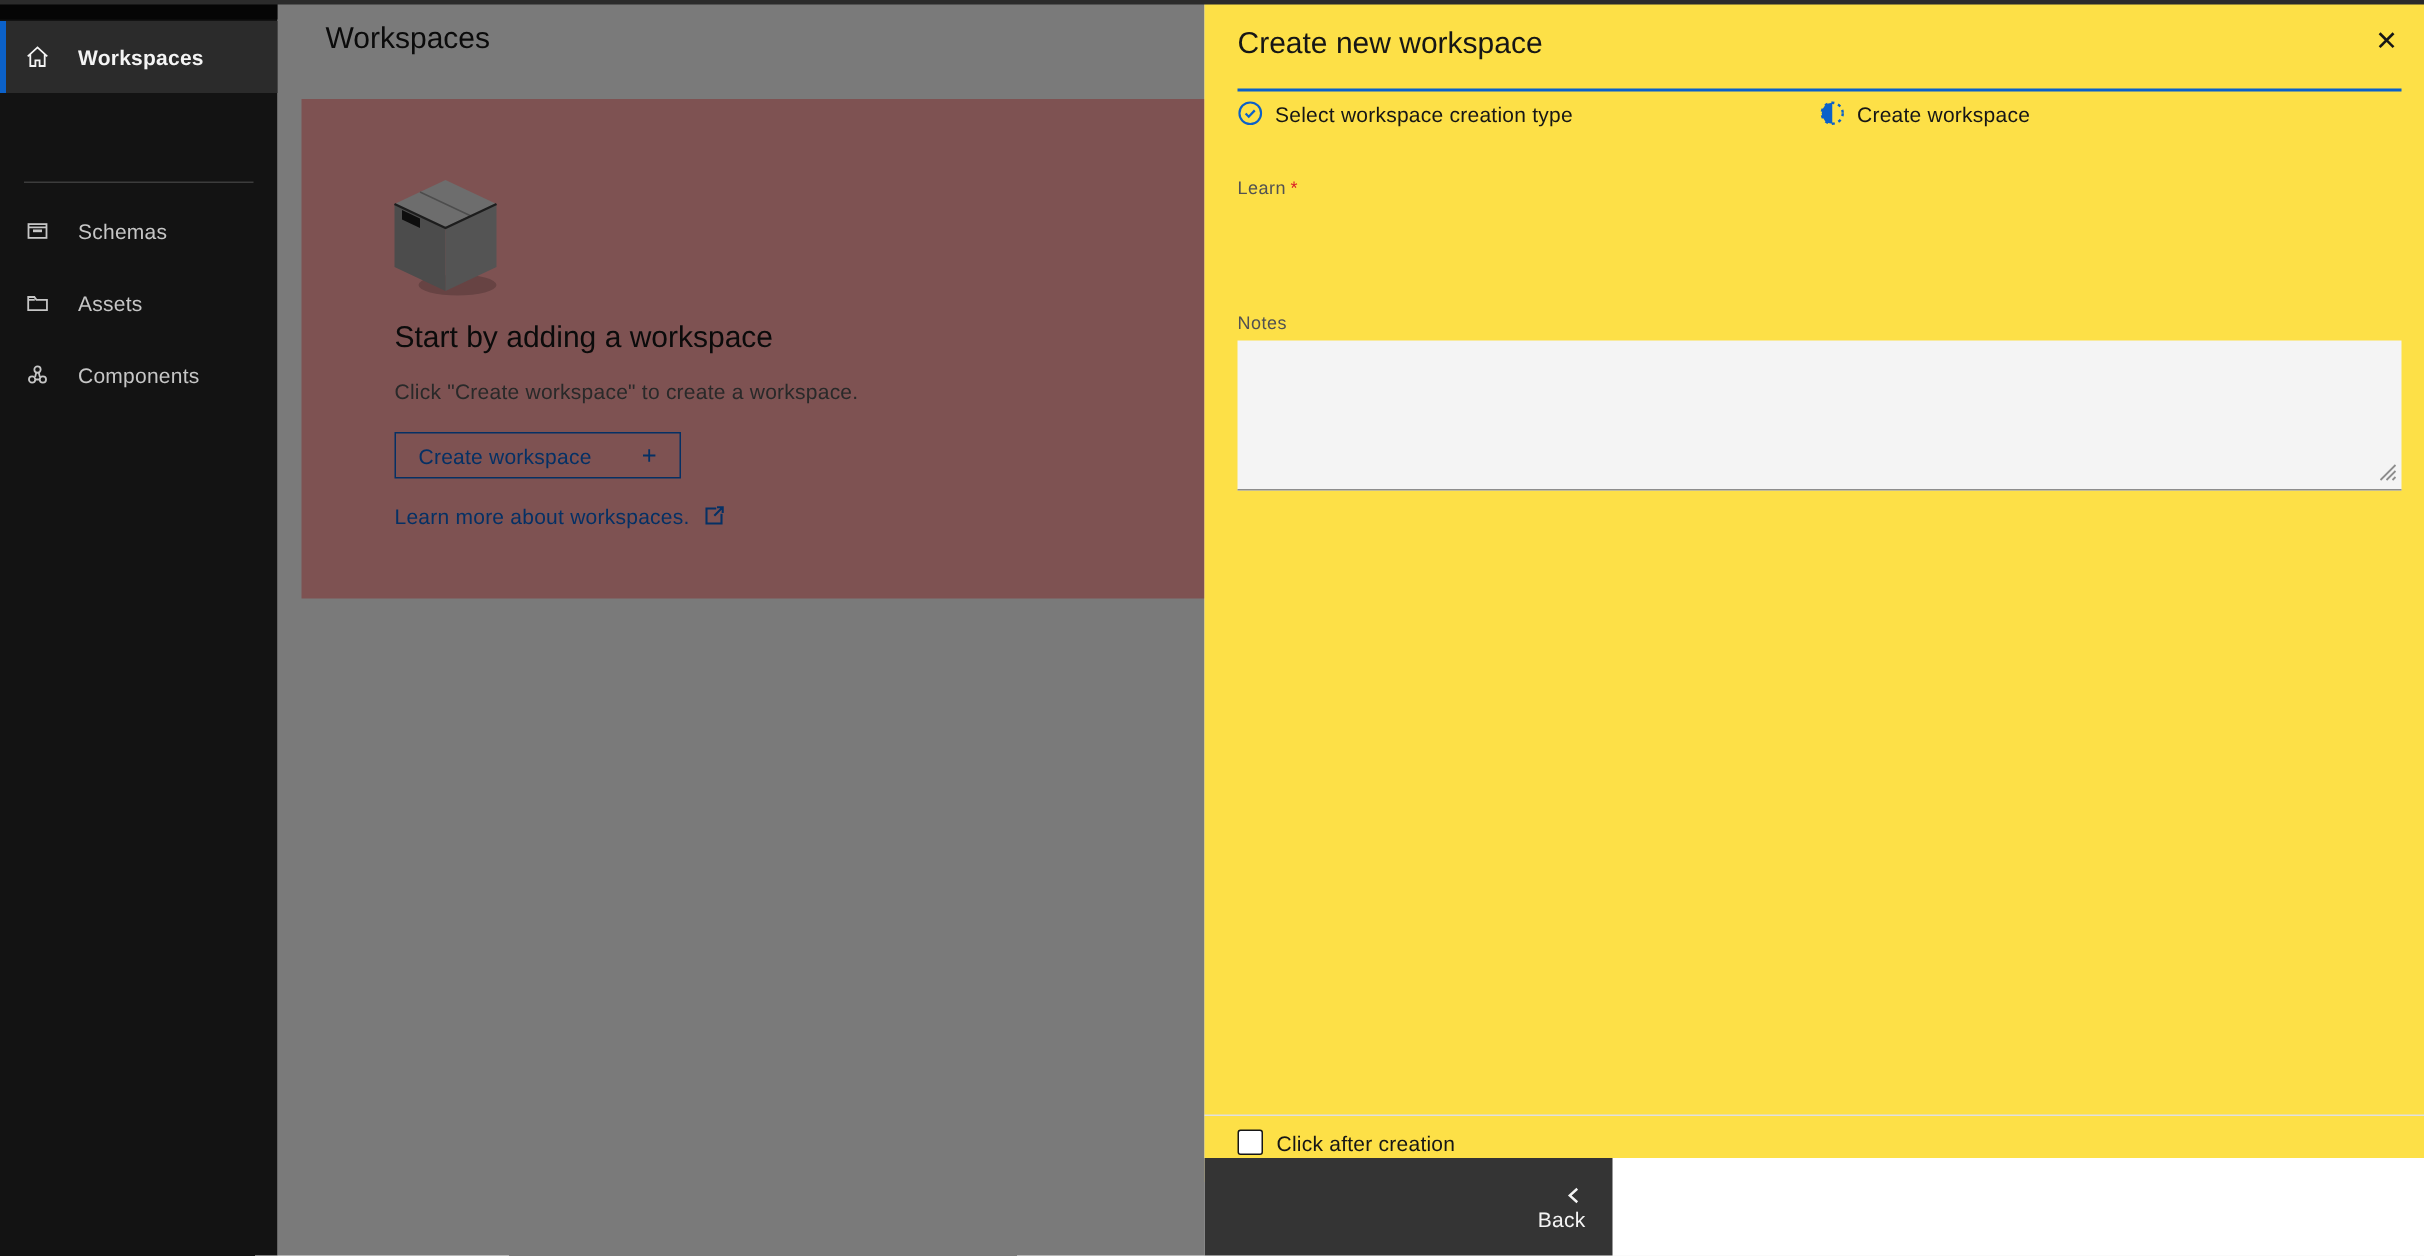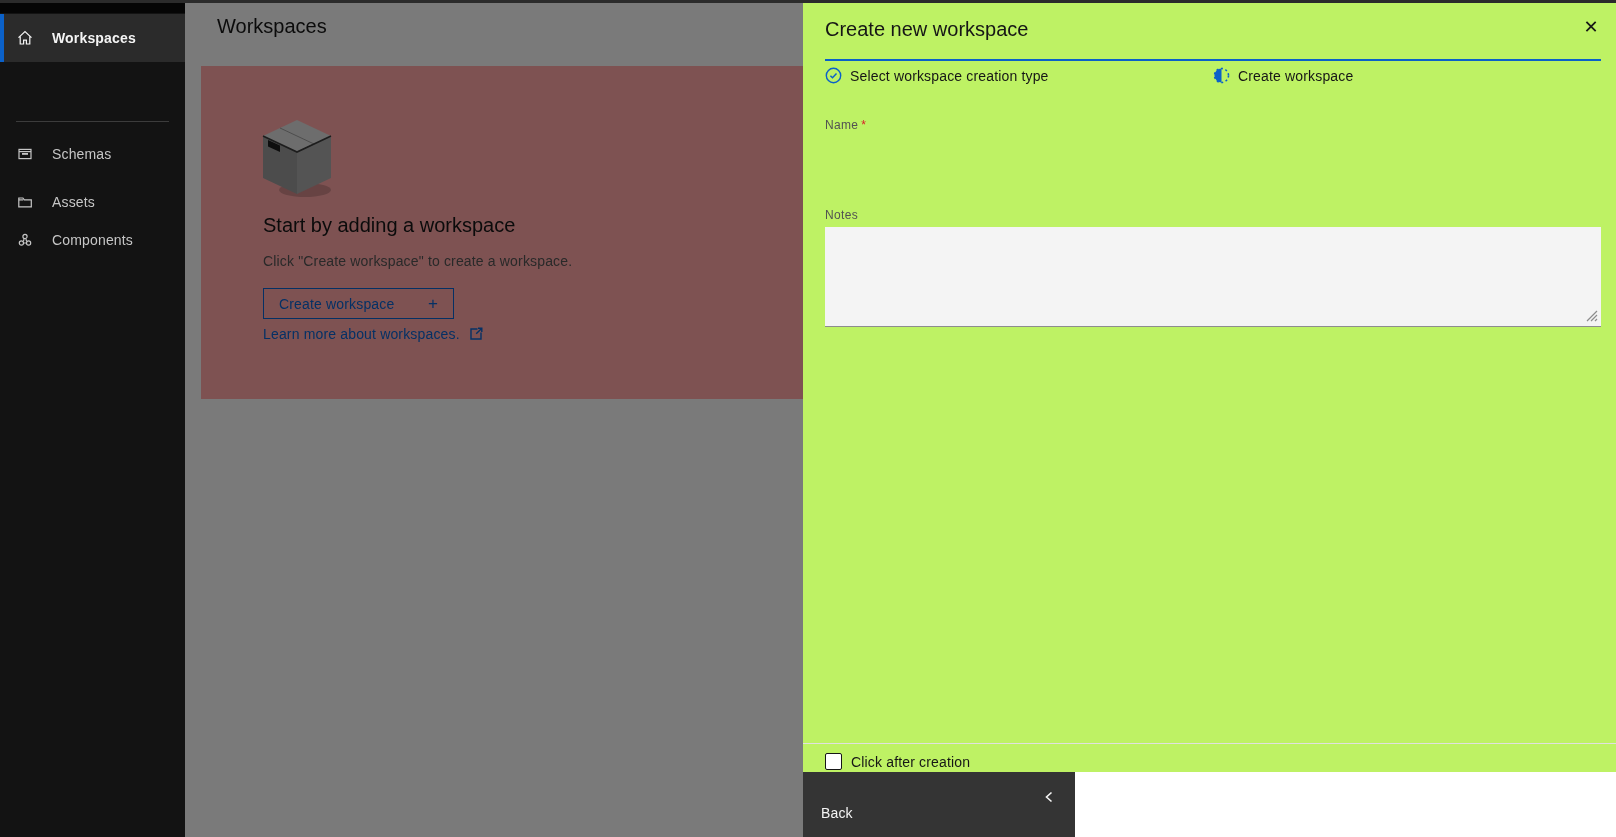"Create new workspace" #panel { background: #bef264 -> #fde047 }
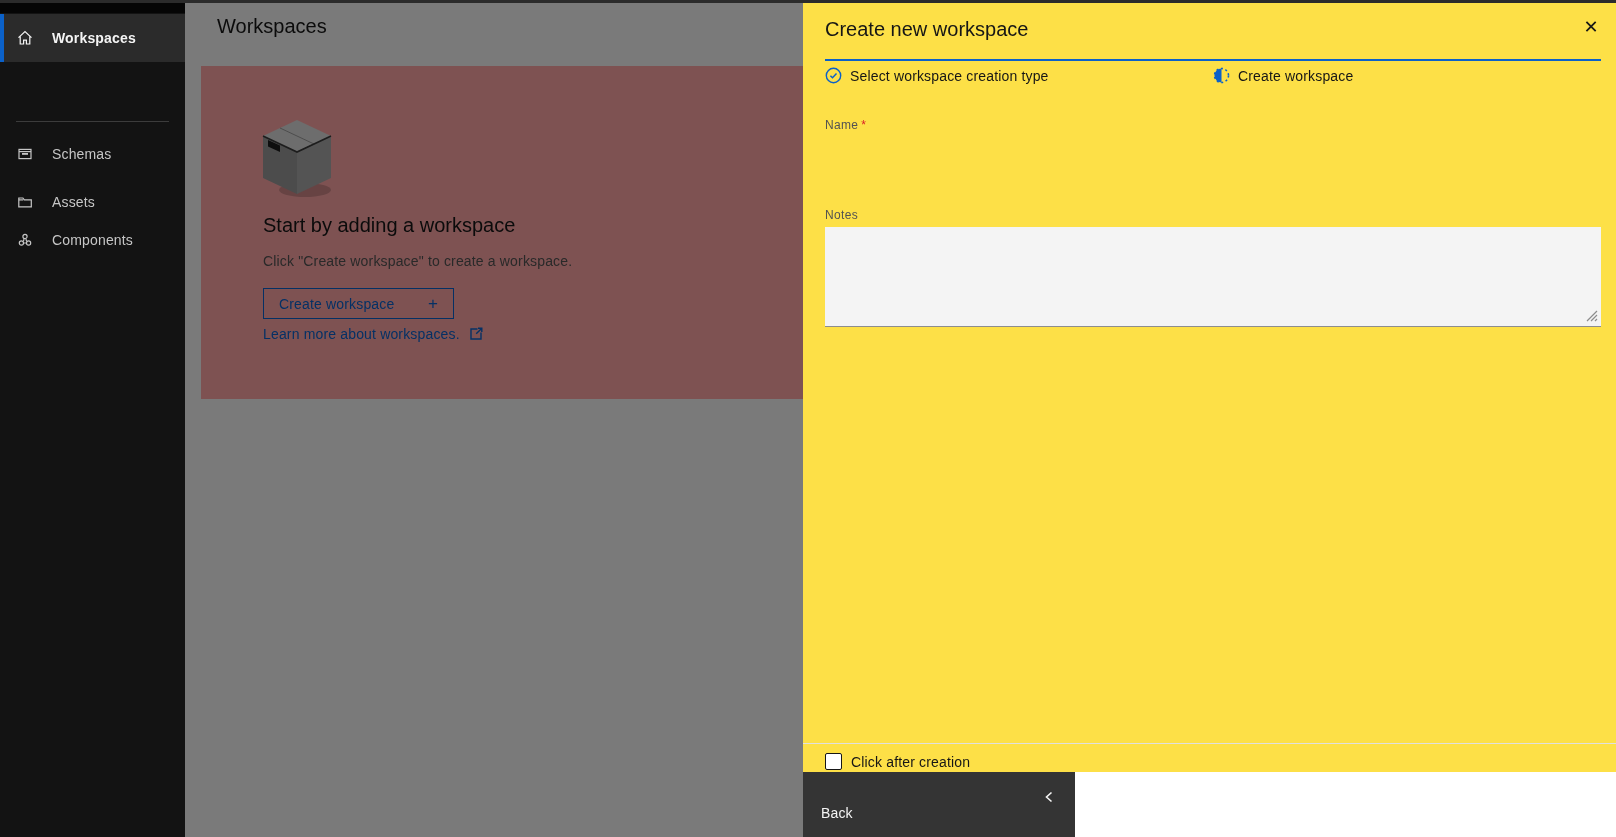"Name" span { text: Name -> Learn }
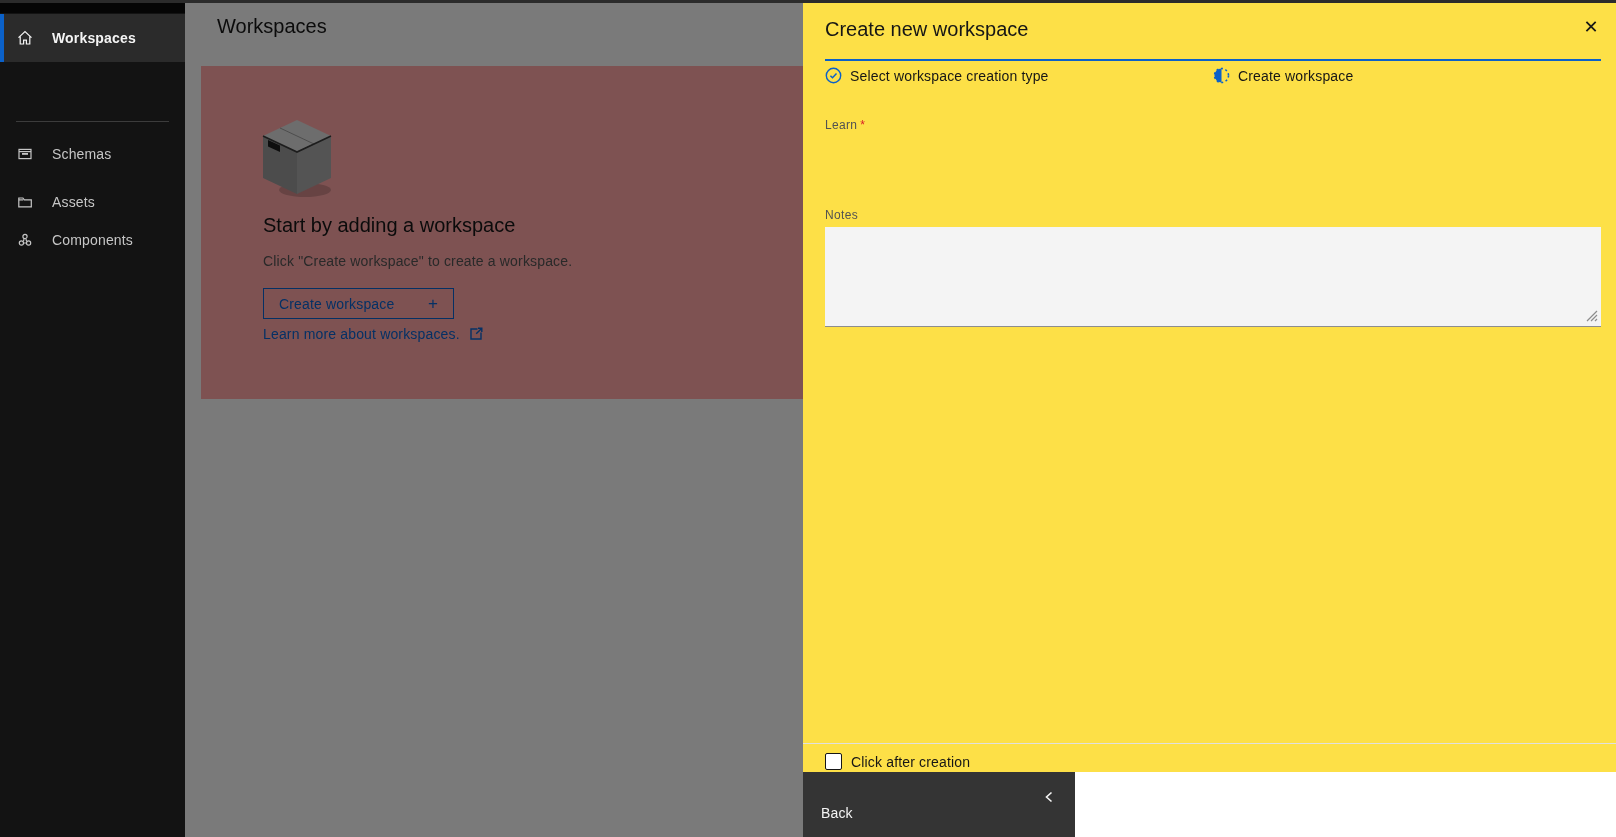"Components" div.nav-item { top: 216px -> 226px }
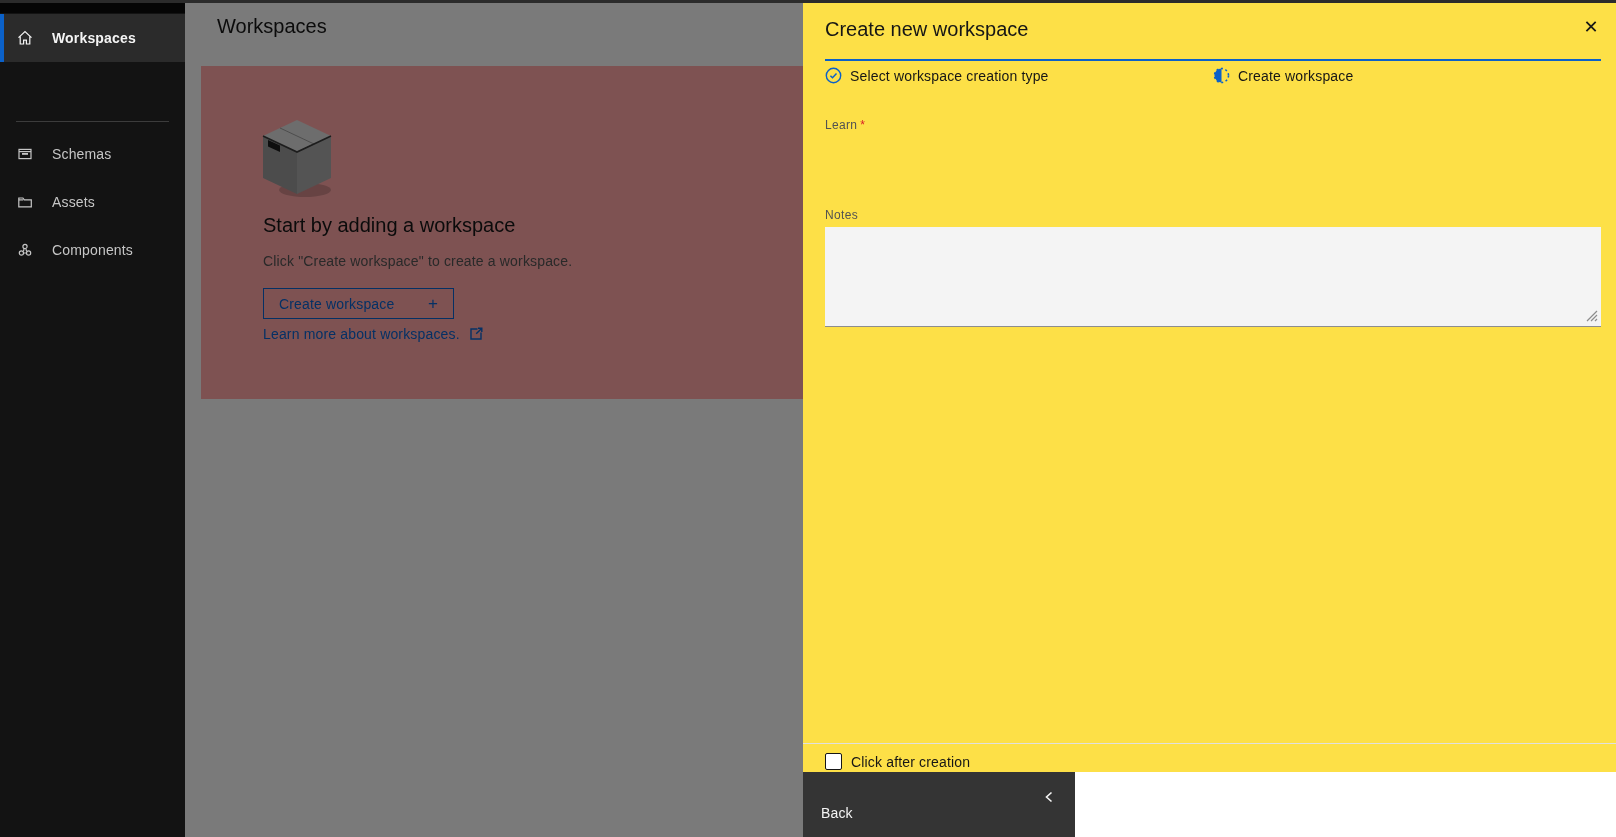"Learn more about workspaces." #learn-link { top: 260px -> 270px }
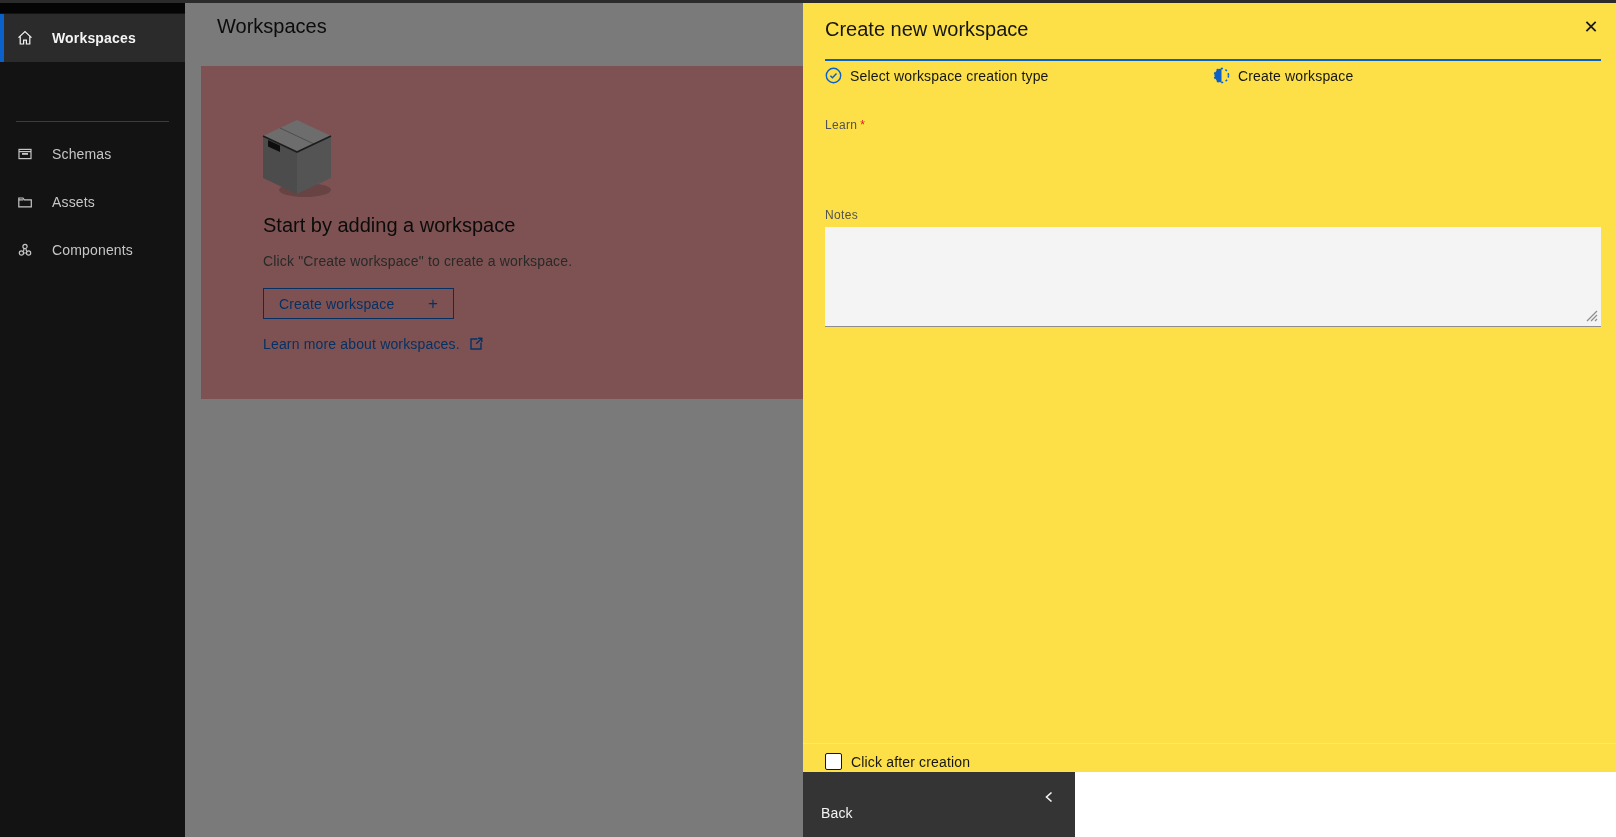"Back" .panel-btn { text-align: left -> right }
